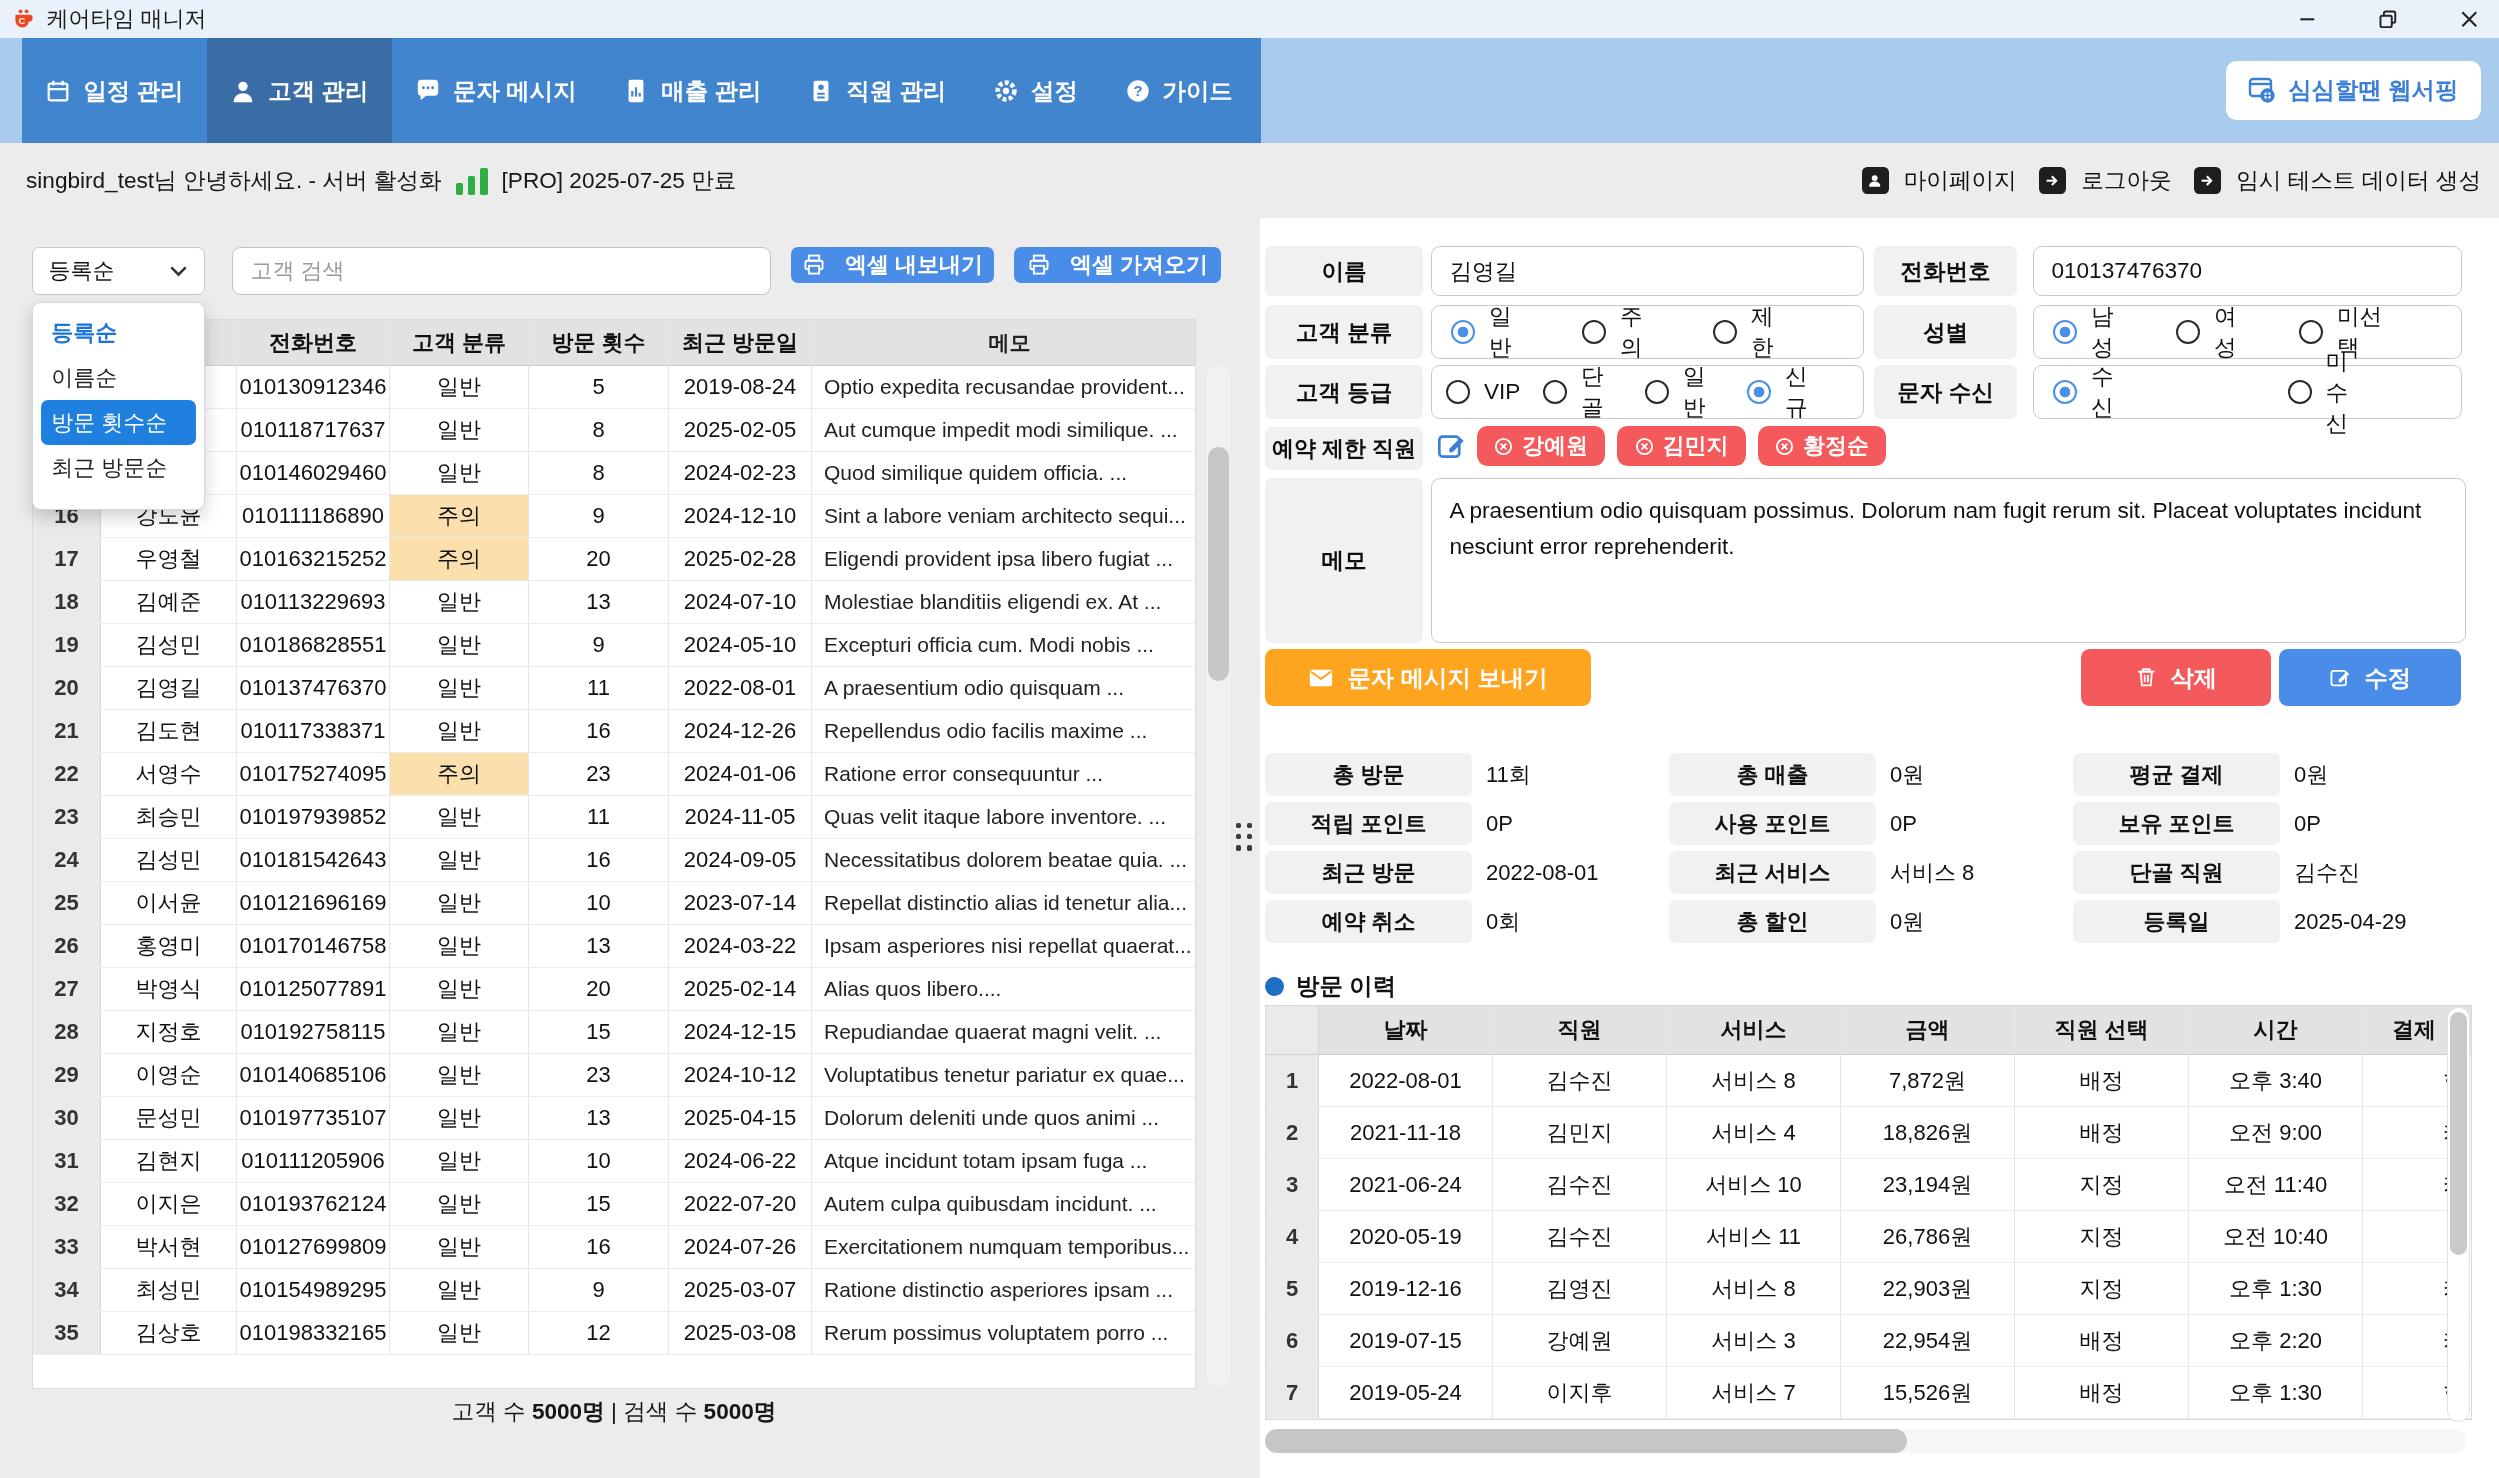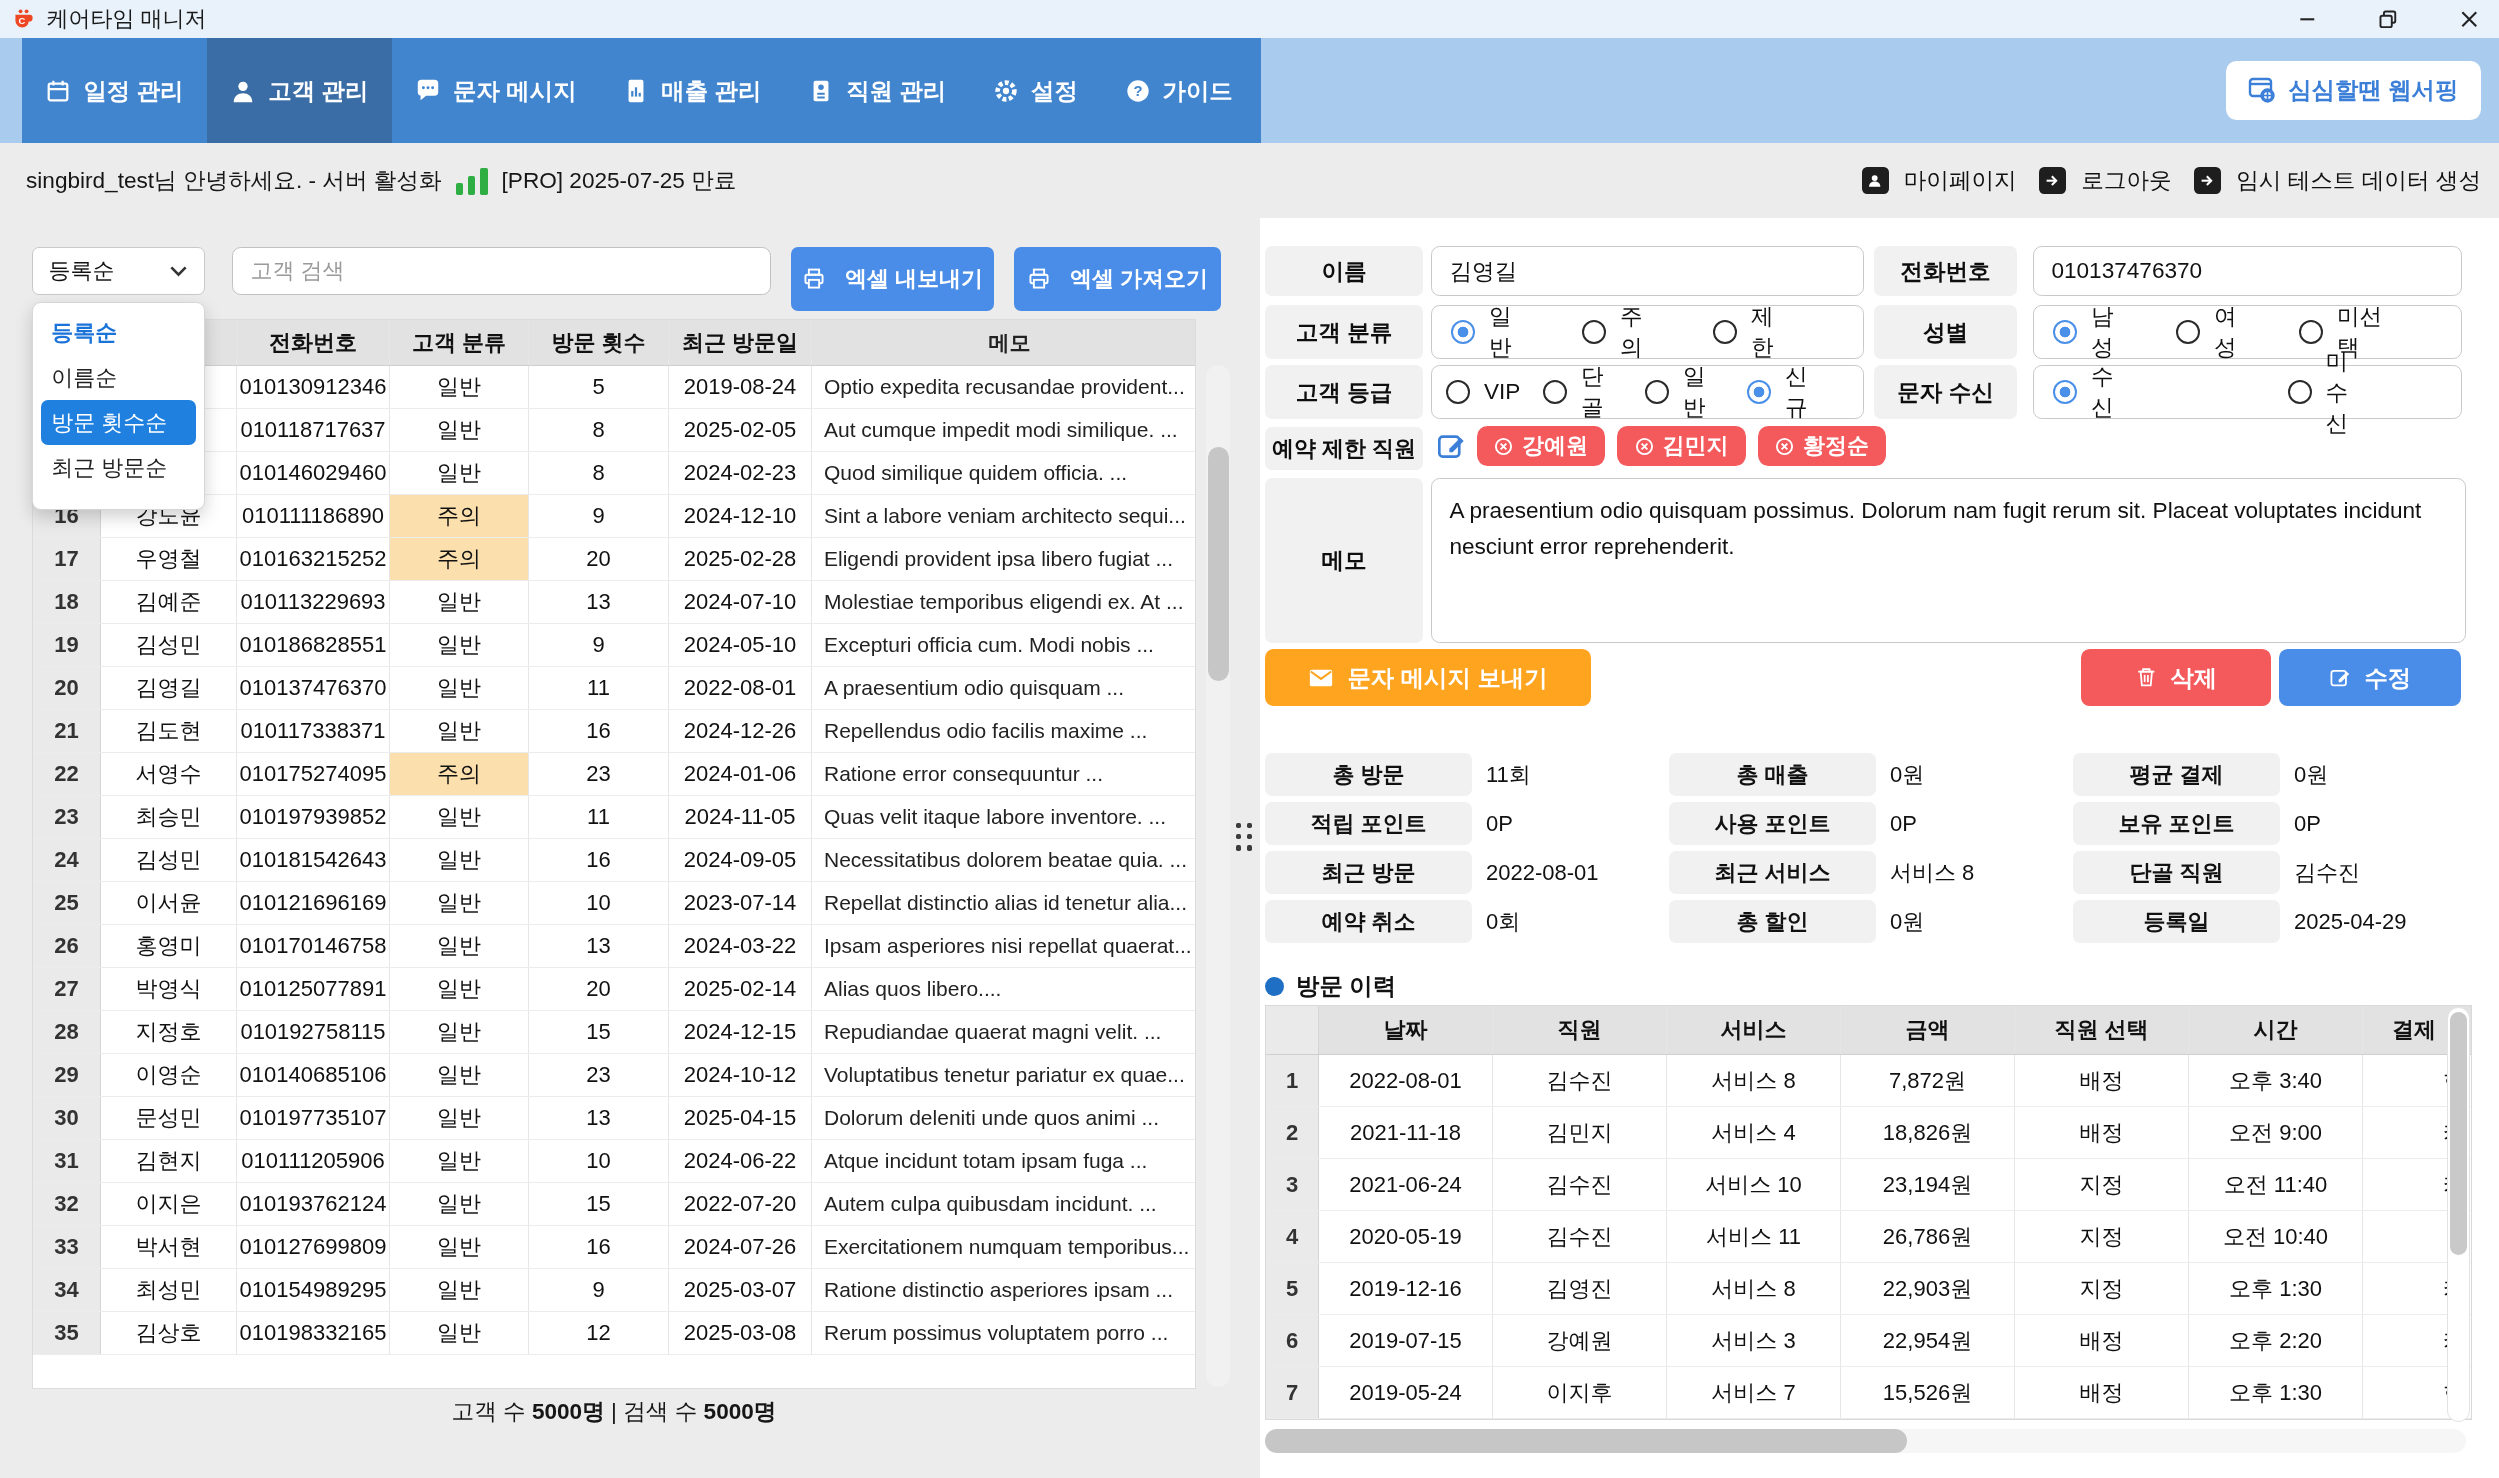"엑셀 내보내기" .xlsbtn { height: 64px -> 36px }
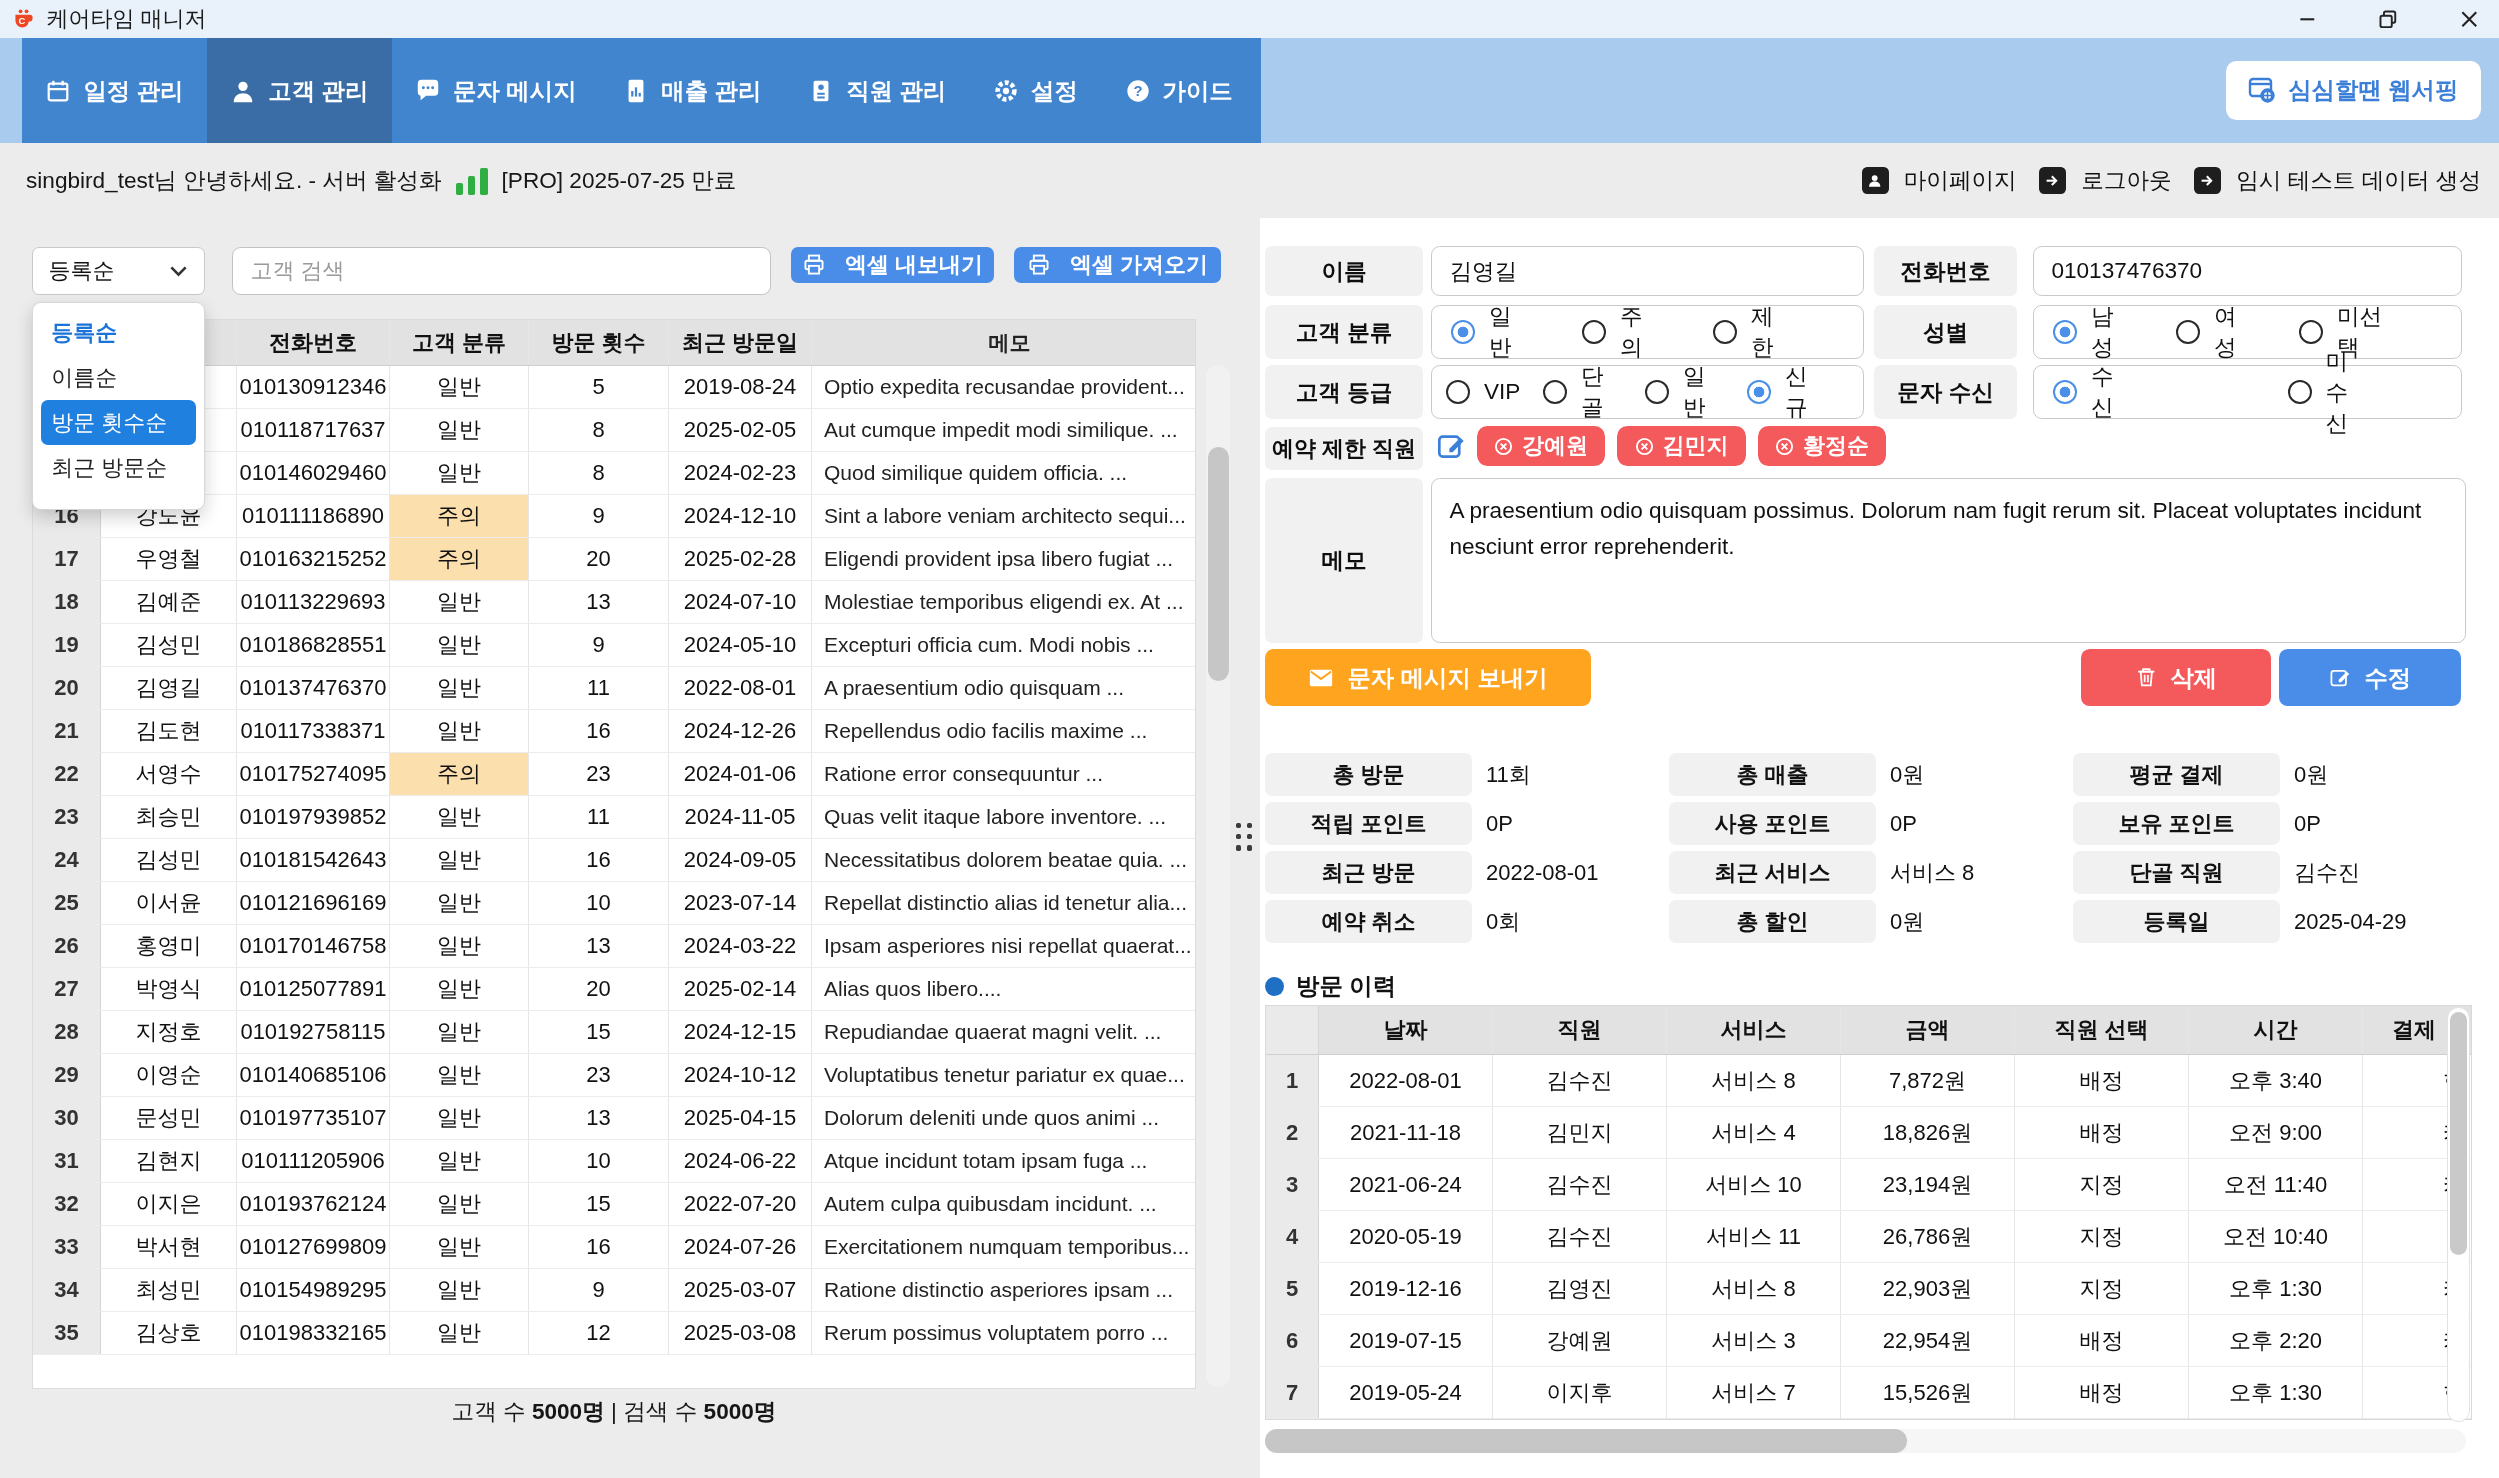"Molestiae temporibus eligendi ex. At" div.c { text: temporibus -> blanditiis }
